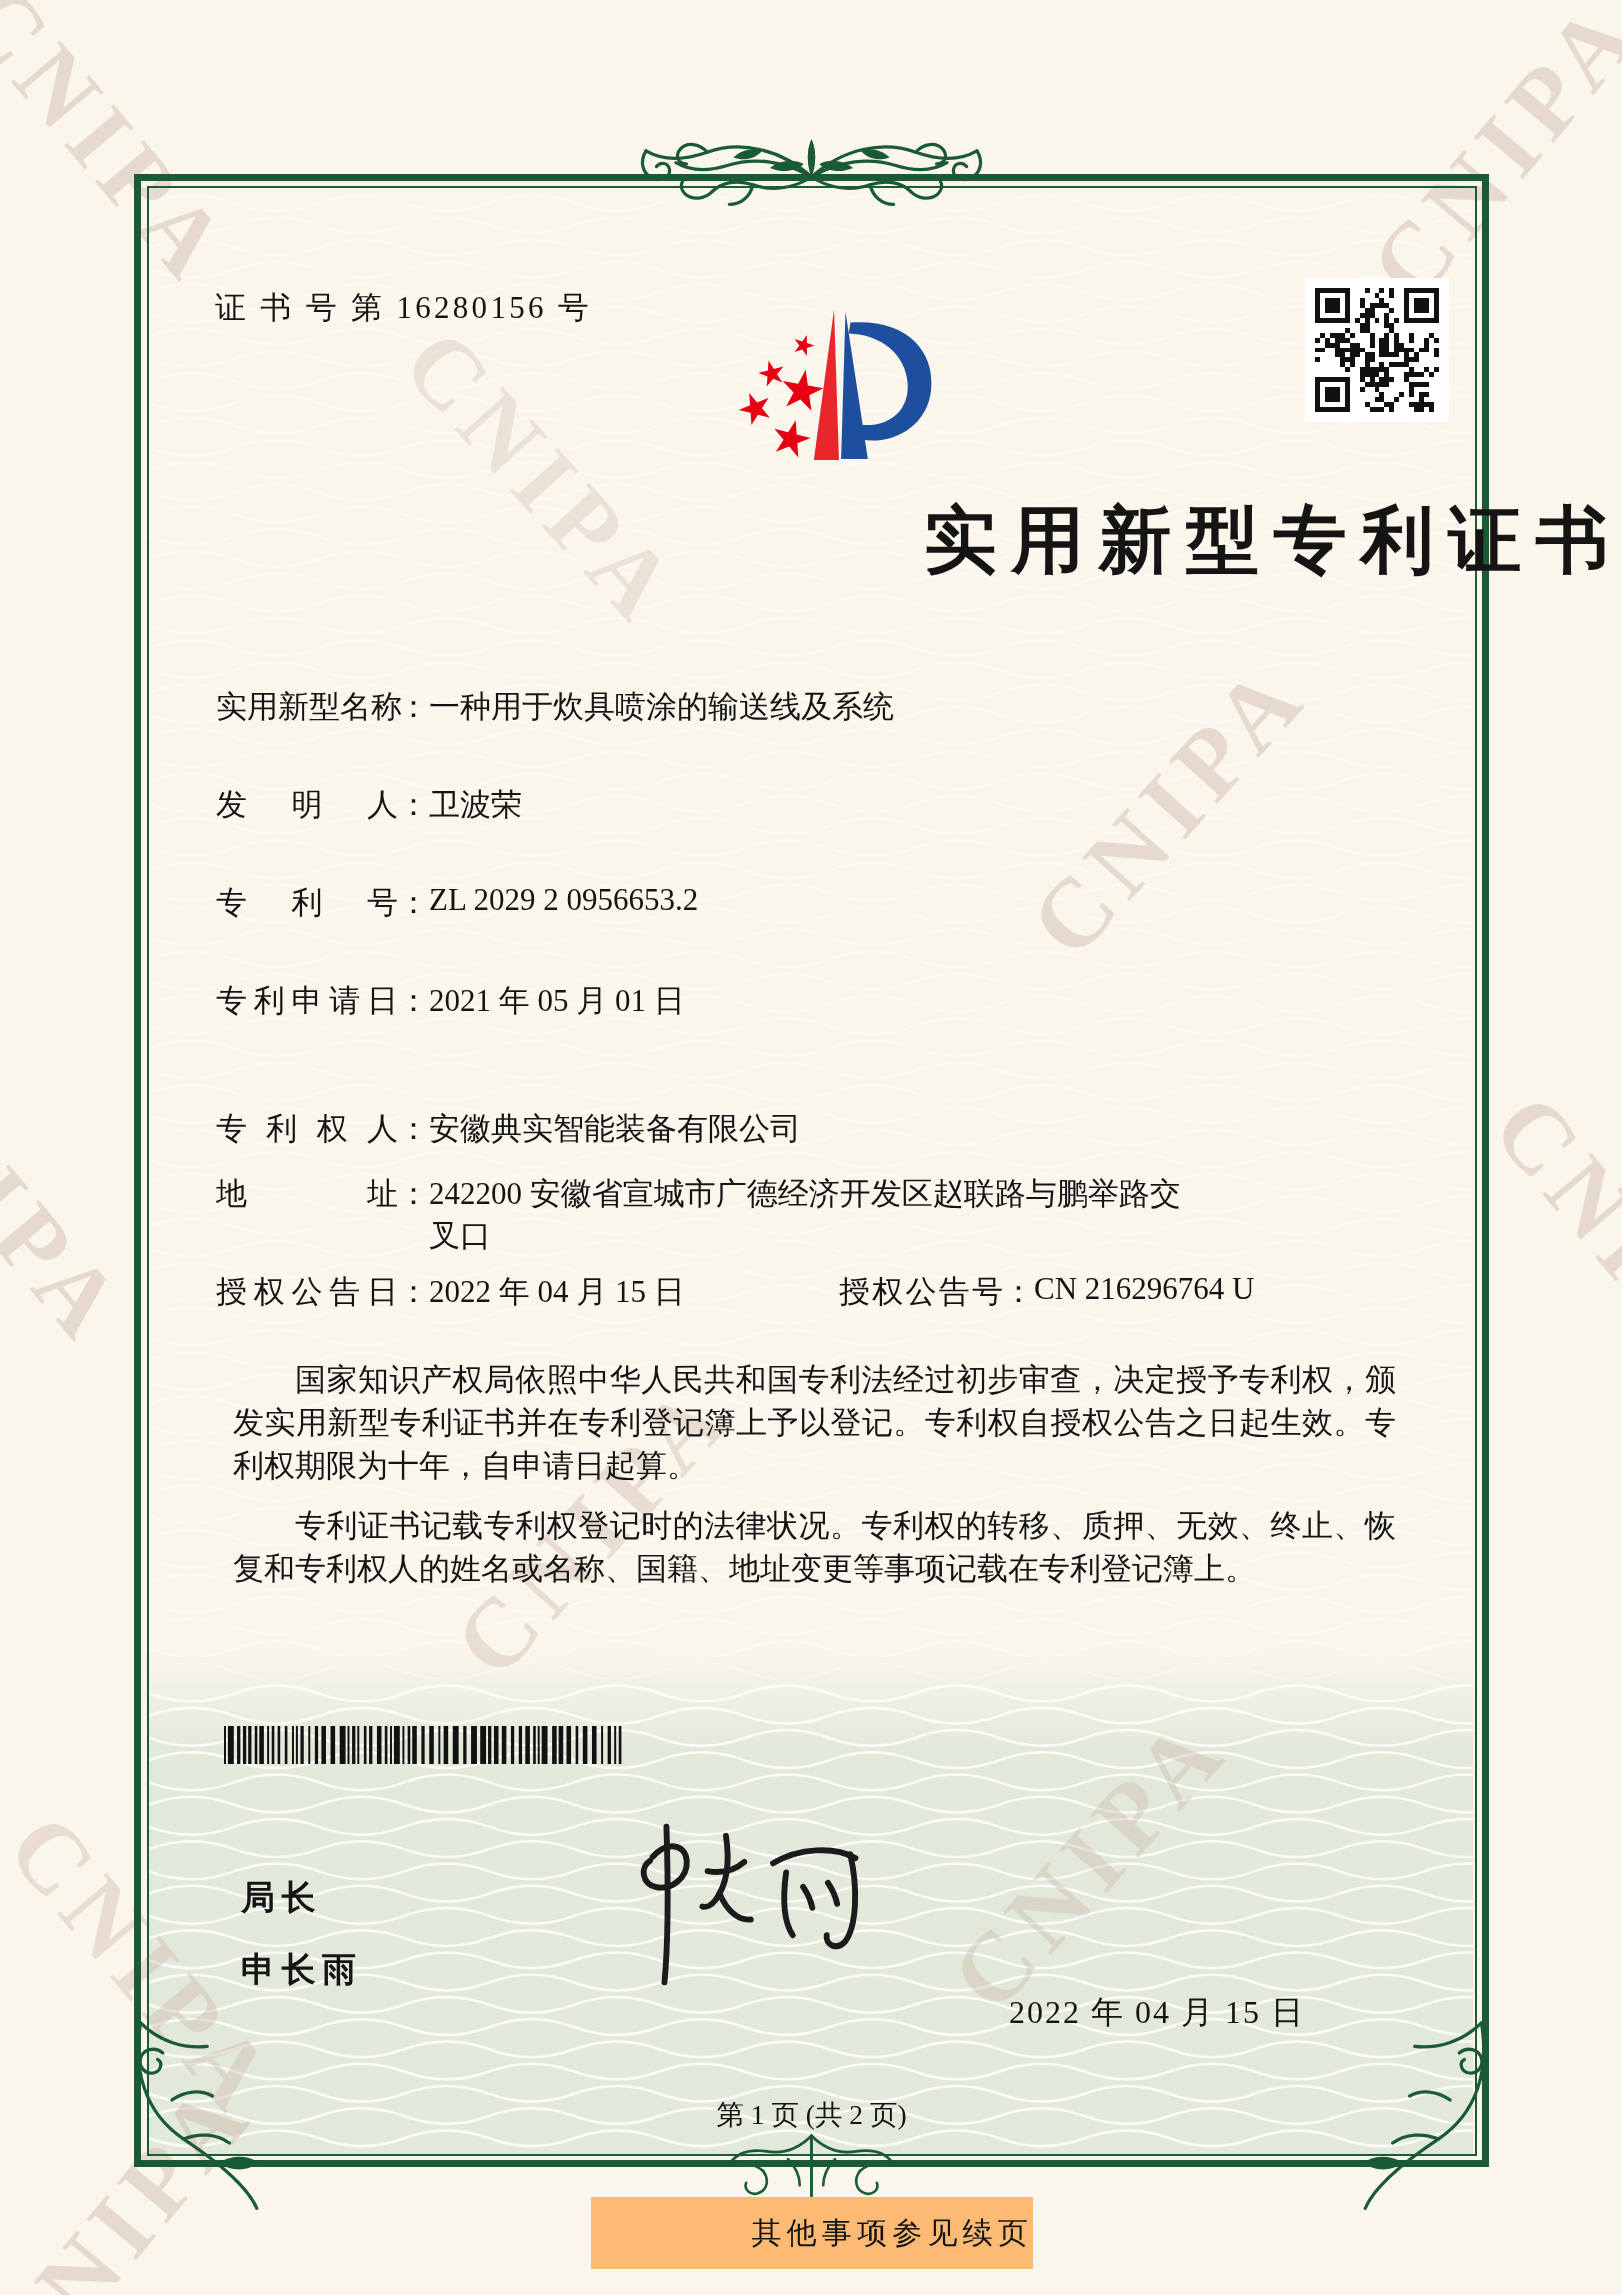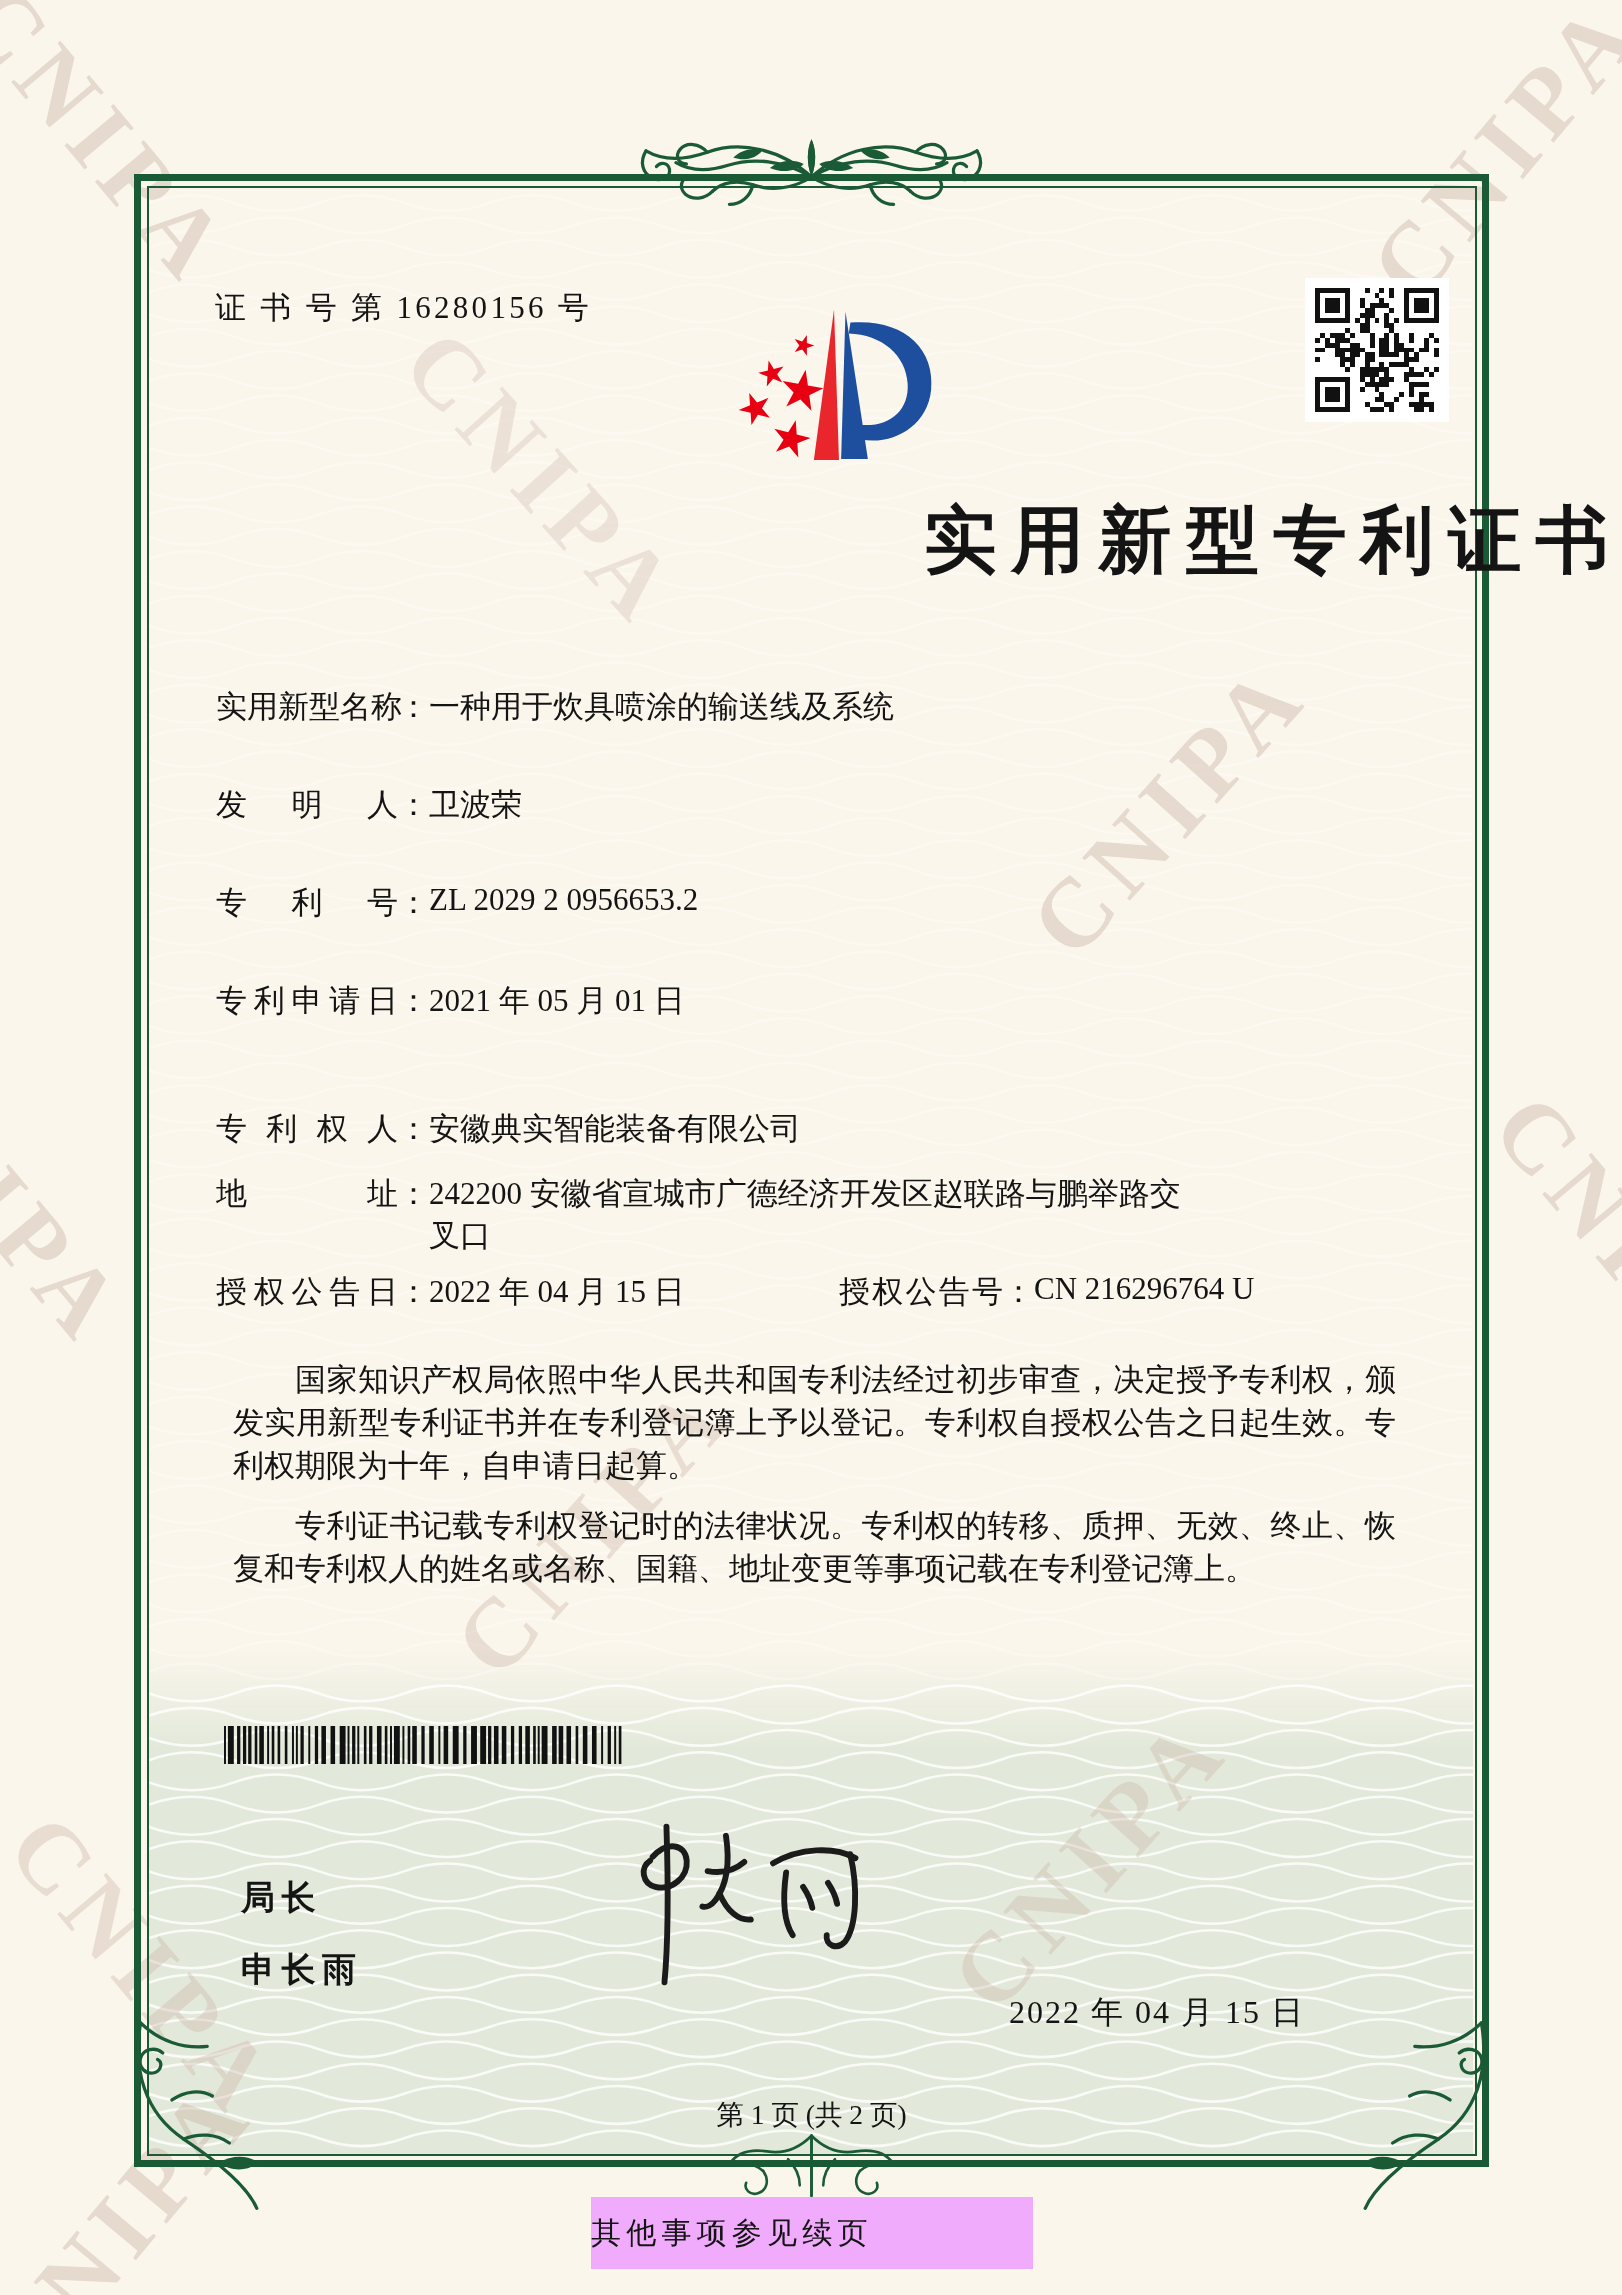"其他事项参见续页" .footer-note { background: #f0abfc -> #fdba74; text-align: left -> right }
